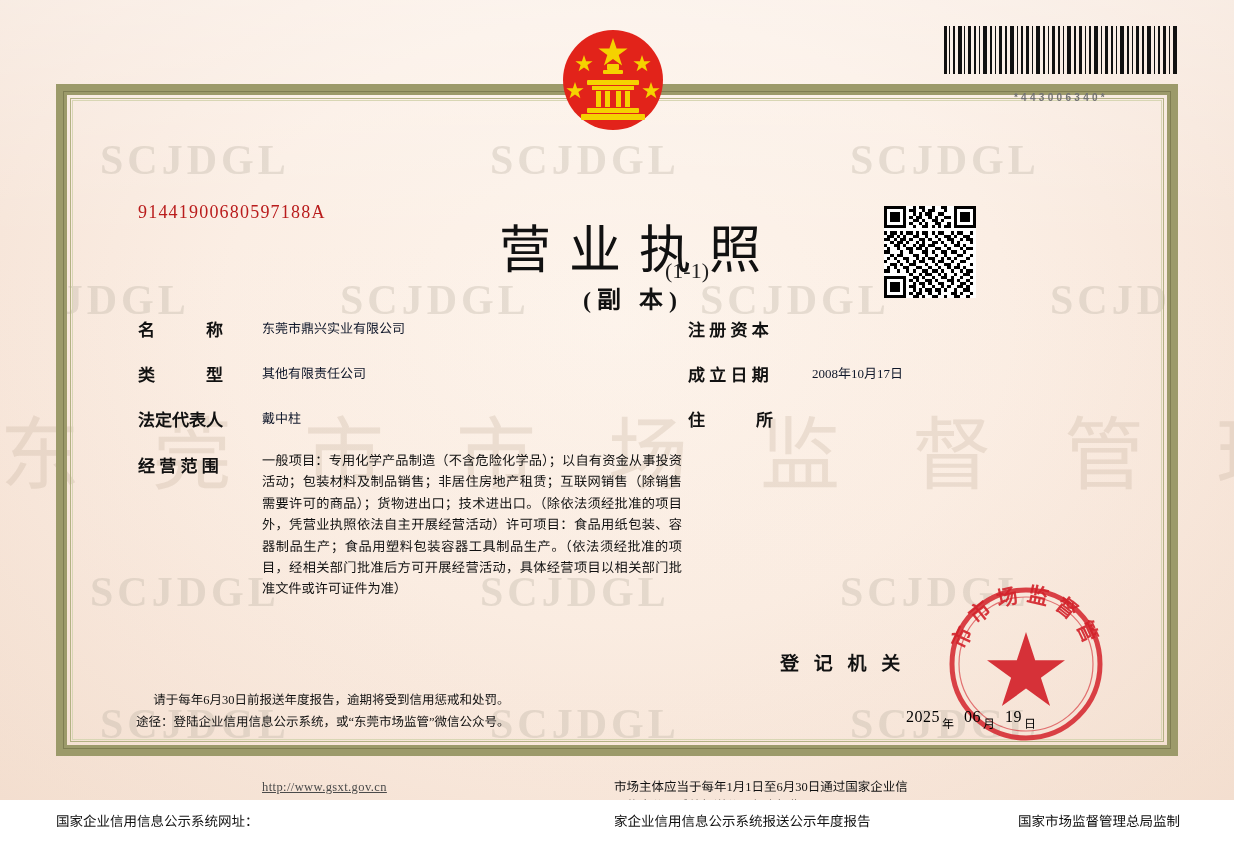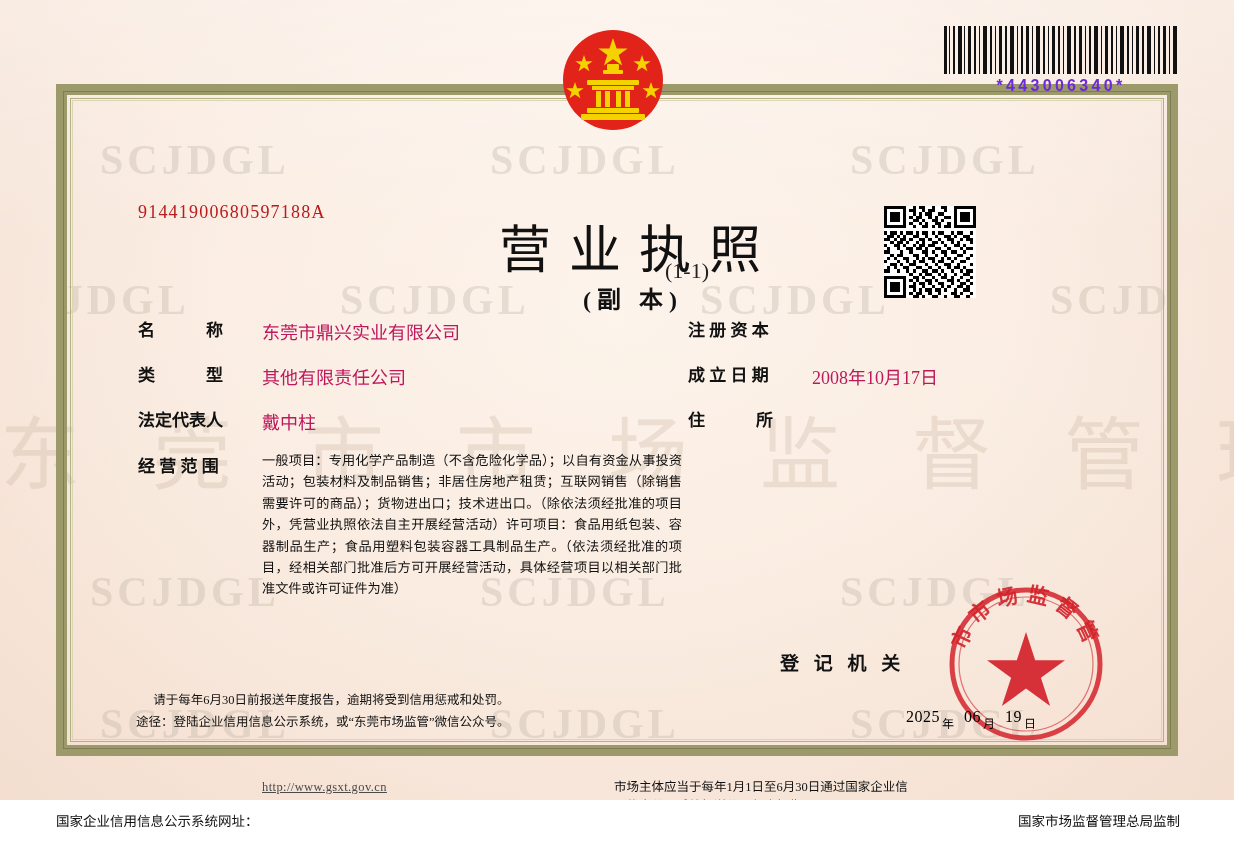"*443006340*" .barcode-num { color: #6d28d9 -> #737373; font-size: 16px -> 10px; margin-top: 3px -> 18px }
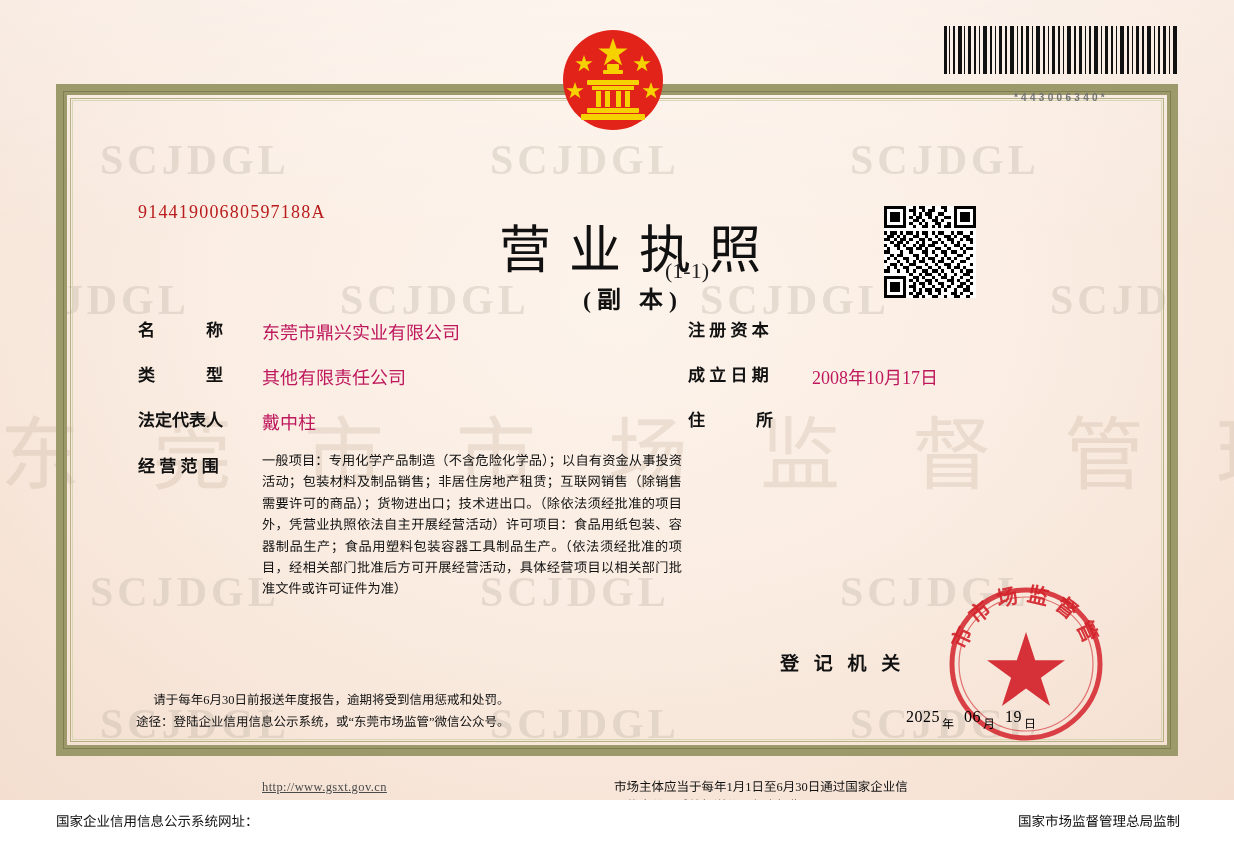"东莞市鼎兴实业有限公司" .field-value { color: #be185d -> #0f172a; font-size: 18px -> 13px }
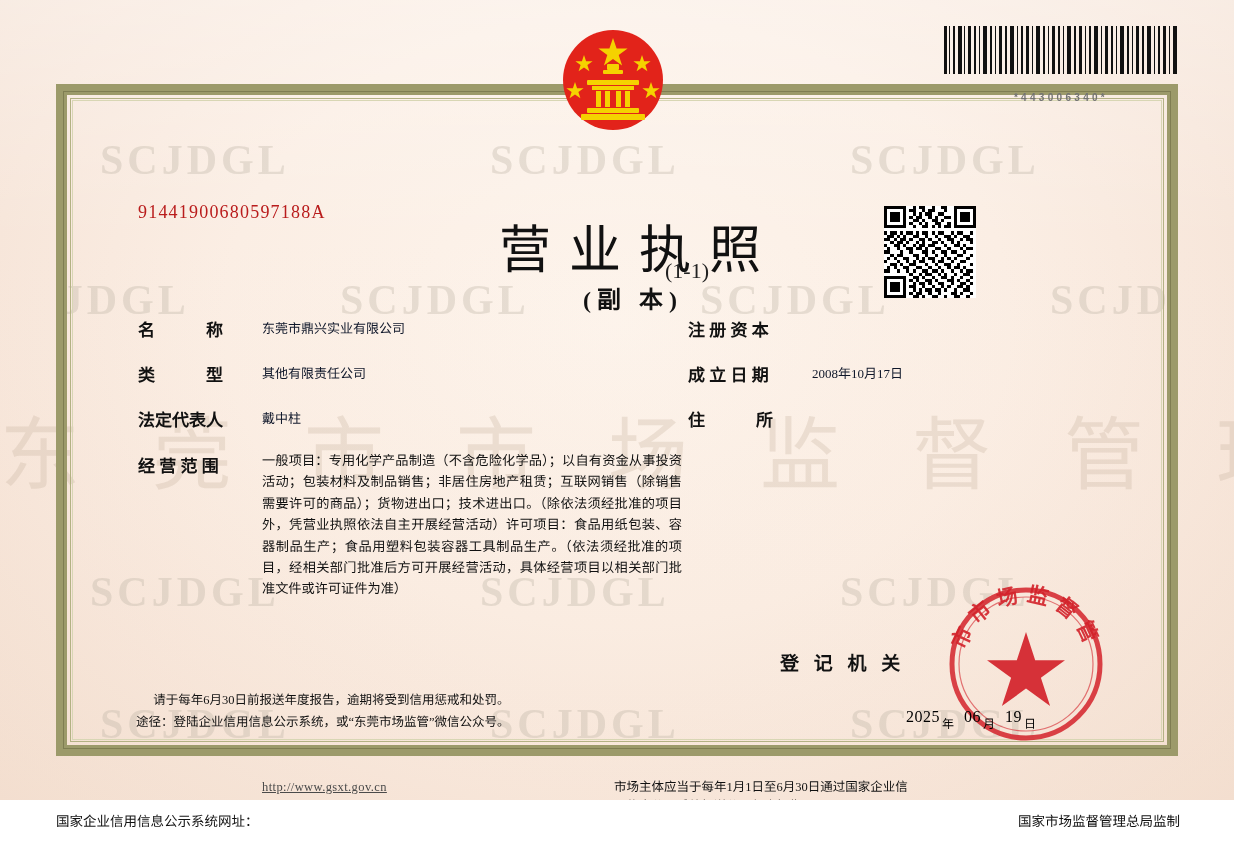"家企业信用信息公示系统报送公示年度报告" div.bl-mid { html: none -> <div>家企业信用信息公示系统报送公示年度报告</div> }
